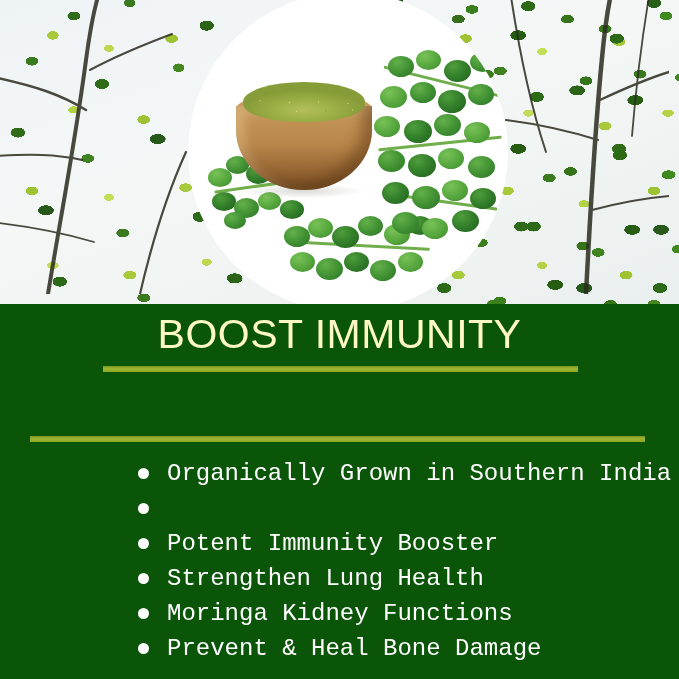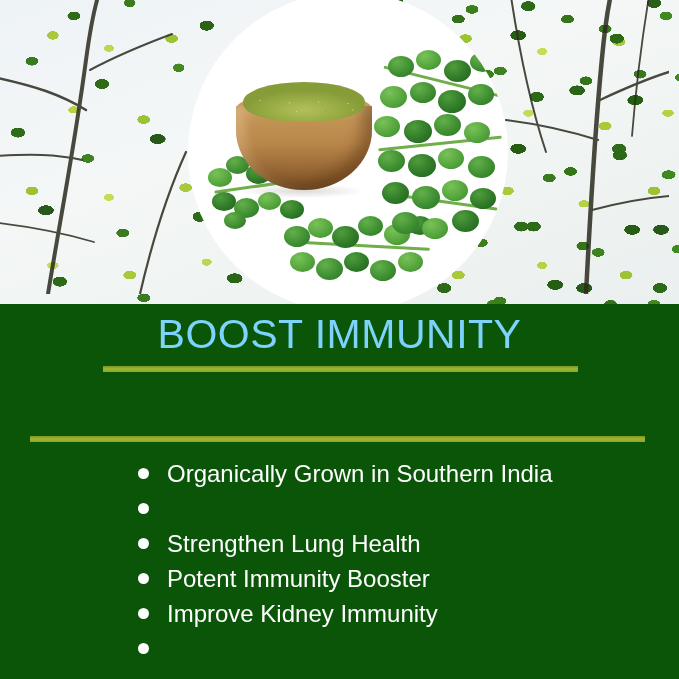"BOOST IMMUNITY" .headline { color: #7dd3fc -> #fef9c3 }
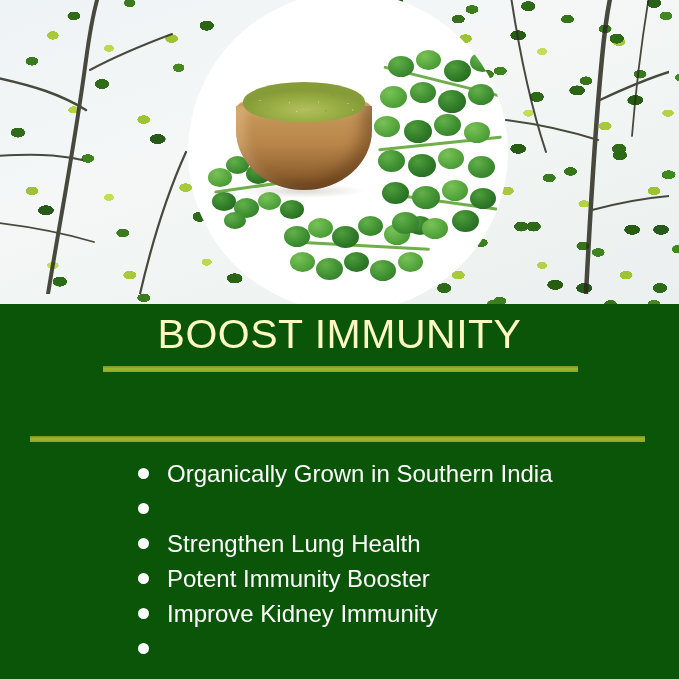"Organically Grown in Southern India" .benefit-text { font-family: Liberation Sans, sans-serif -> Liberation Mono, monospace }
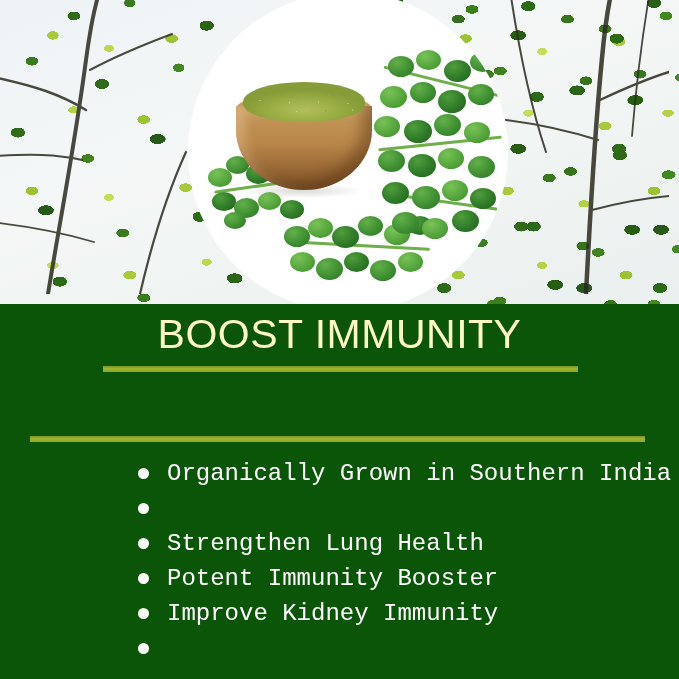"Strengthen Lung Health" li.benefit { order: before "Potent Immunity Booster" -> after "Potent Immunity Booster" }
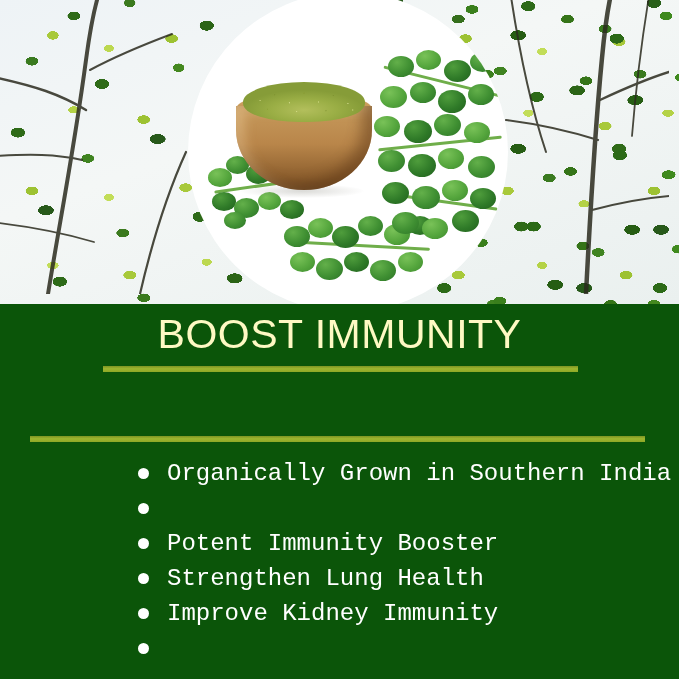"Improve Kidney Immunity" span.benefit-text { text: Improve Kidney Immunity -> Moringa Kidney Functions }
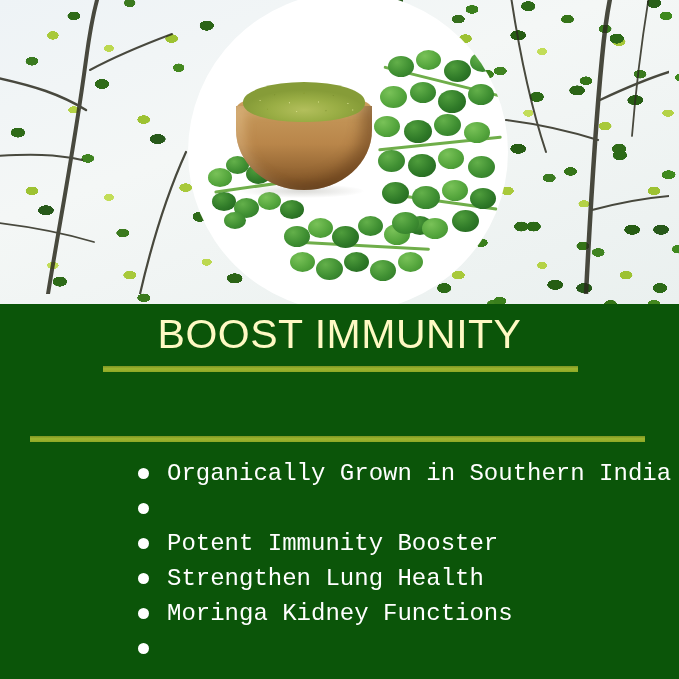"Prevent & Heal Bone Damage" span.benefit-text { html: none -> <span>Prevent &amp; Heal Bone Damage</span> }
